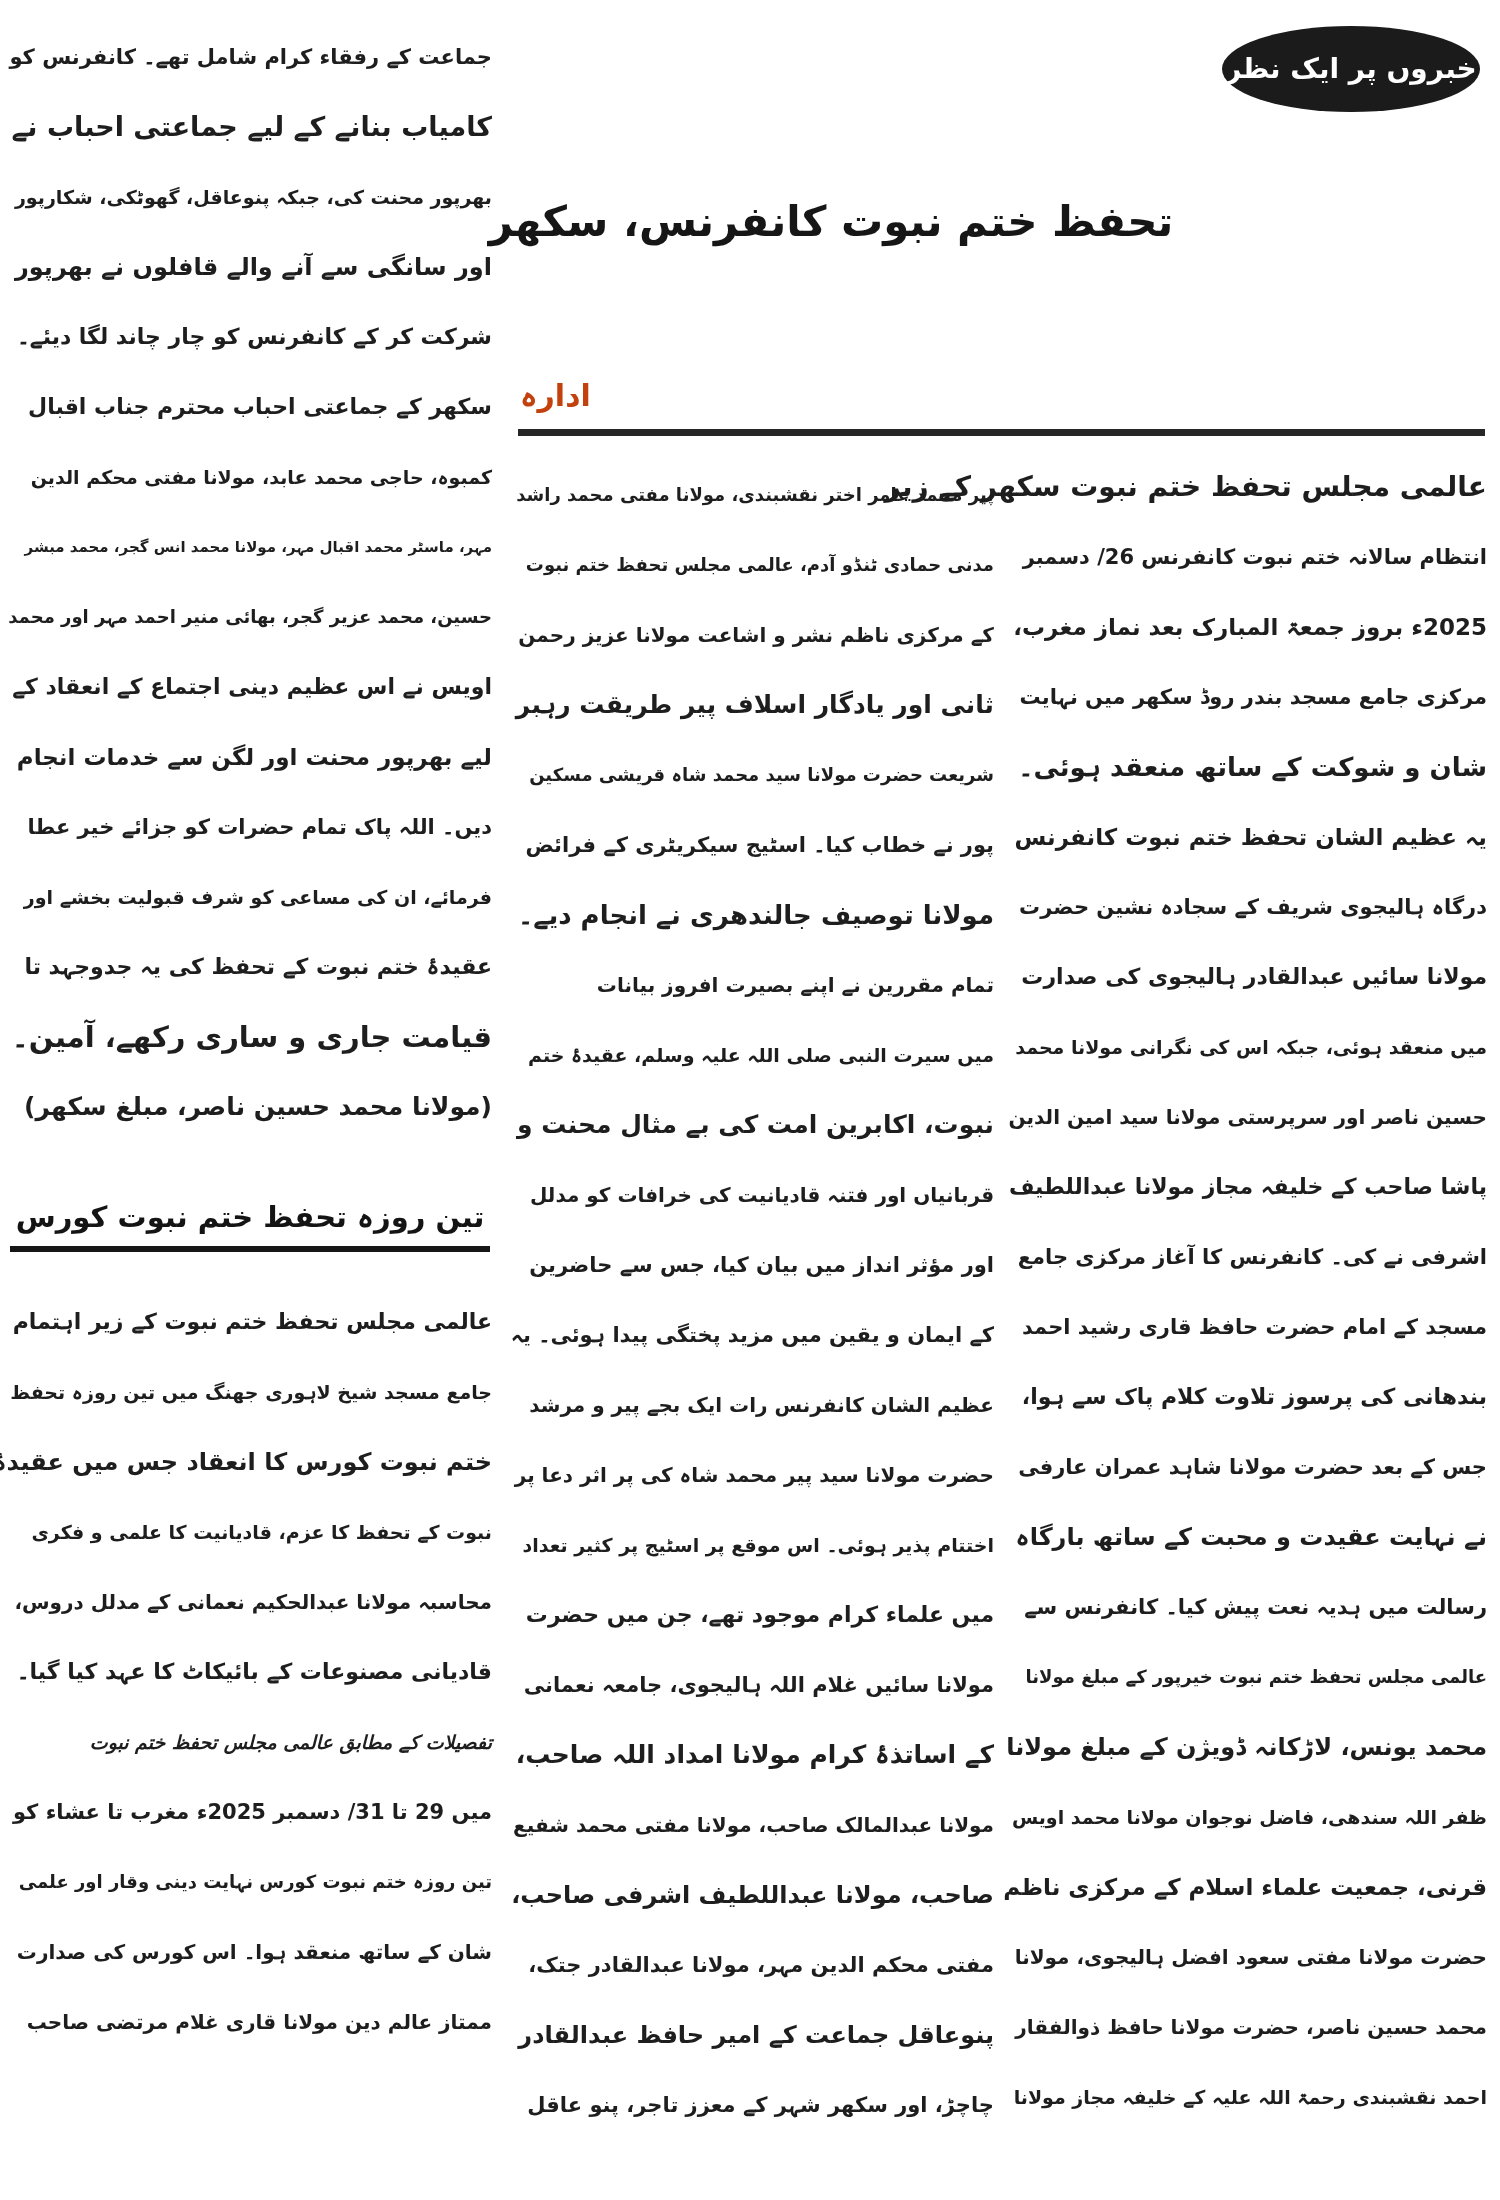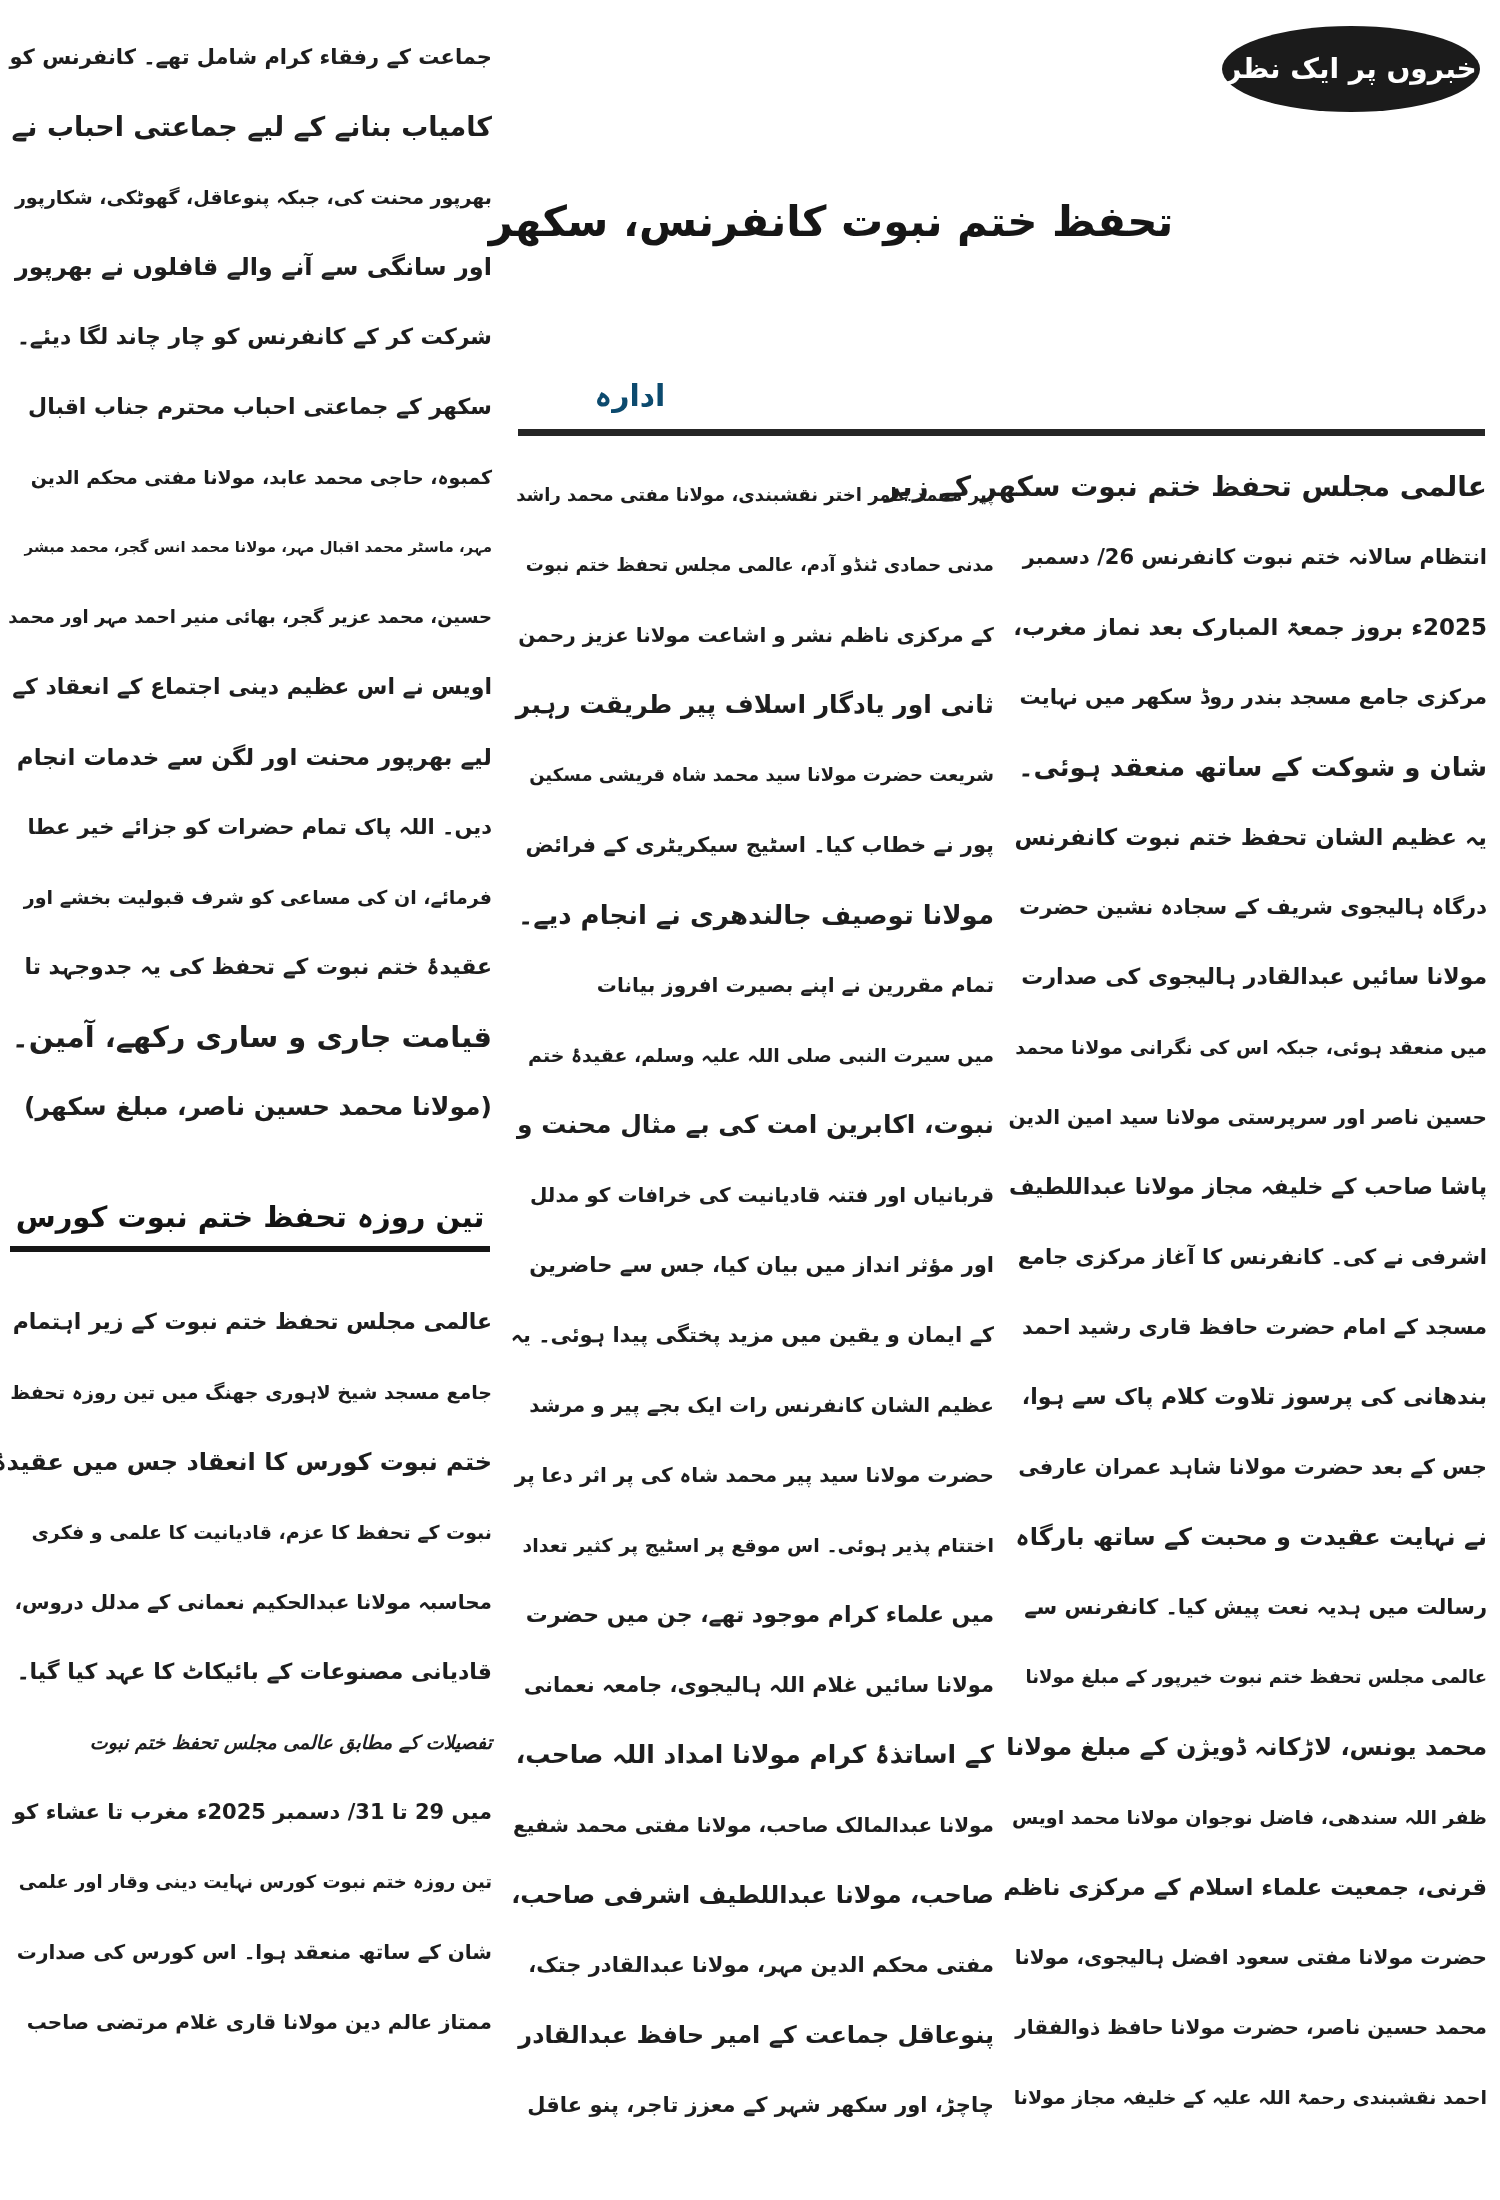"ادارہ" .byline { color: #0c4a6e -> #c2410c; text-align: center -> left }
